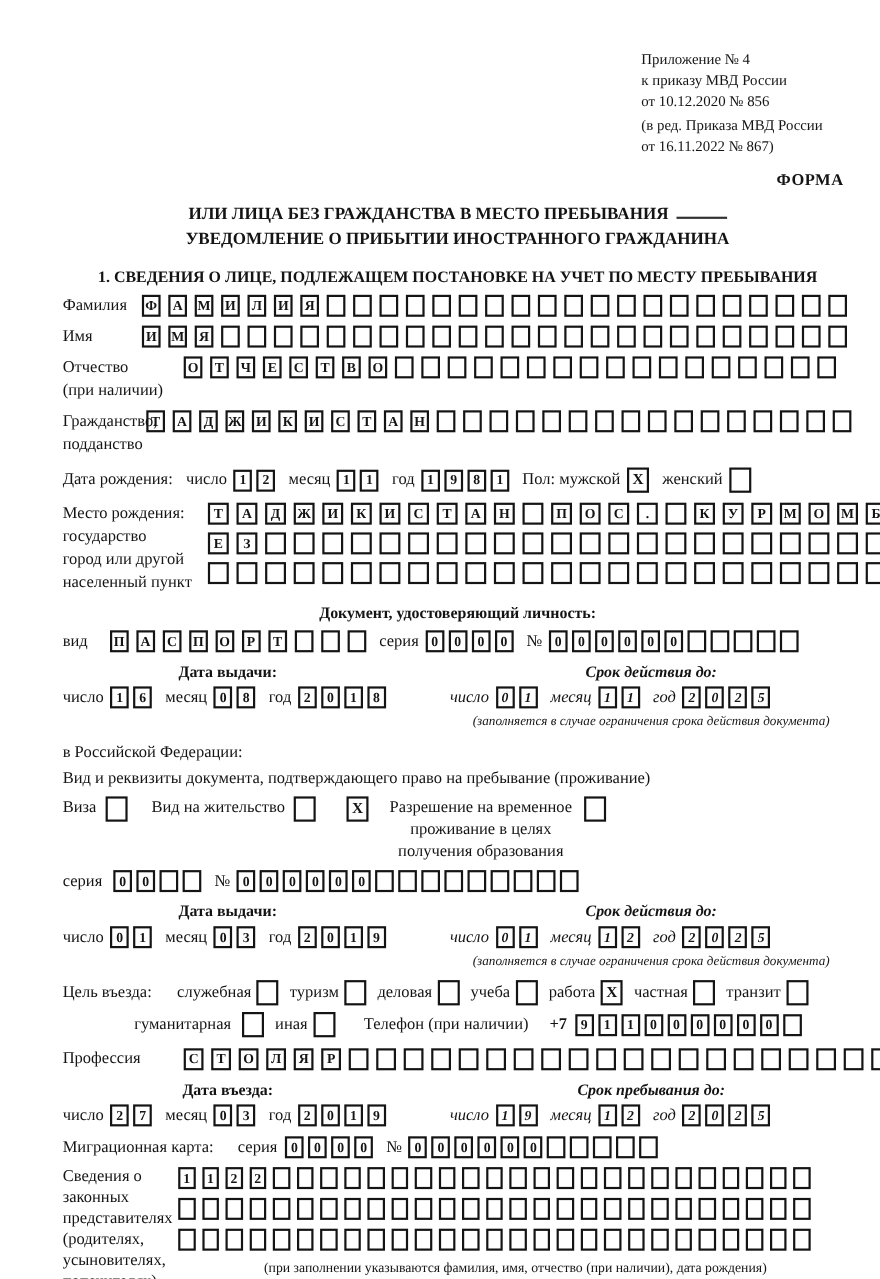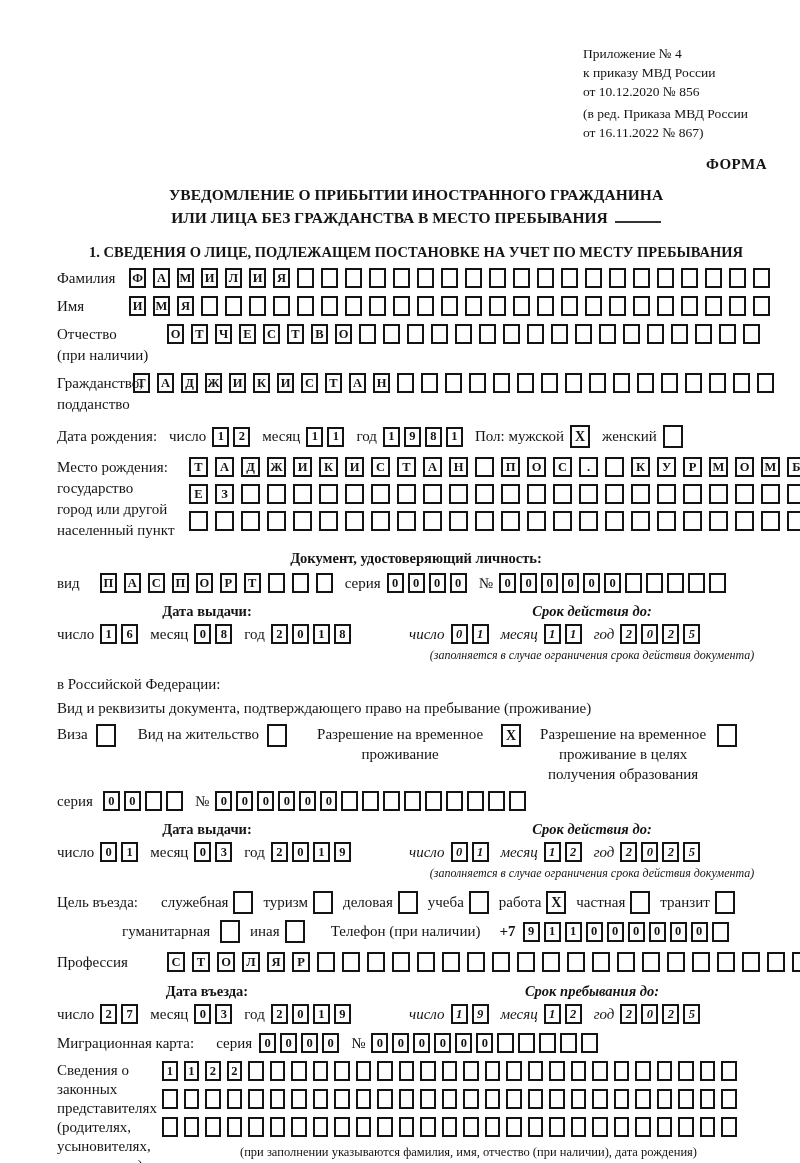"УВЕДОМЛЕНИЕ О ПРИБЫТИИ ИНОСТРАННОГО" div { order: before "ИЛИ ЛИЦА БЕЗ ГРАЖДАНСТВА В" -> after "ИЛИ ЛИЦА БЕЗ ГРАЖДАНСТВА В" }
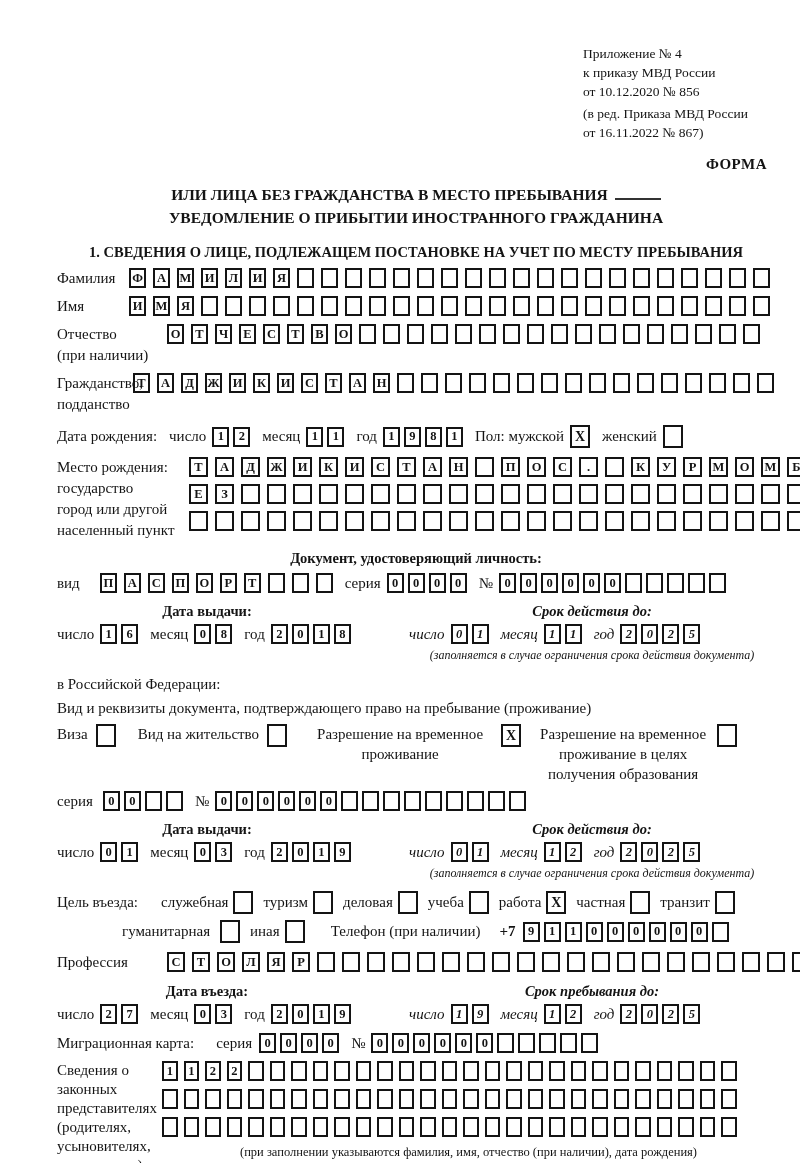"Разрешение на временное проживание" span.olab { html: <span>Разрешение на временное проживание</span> -> none }
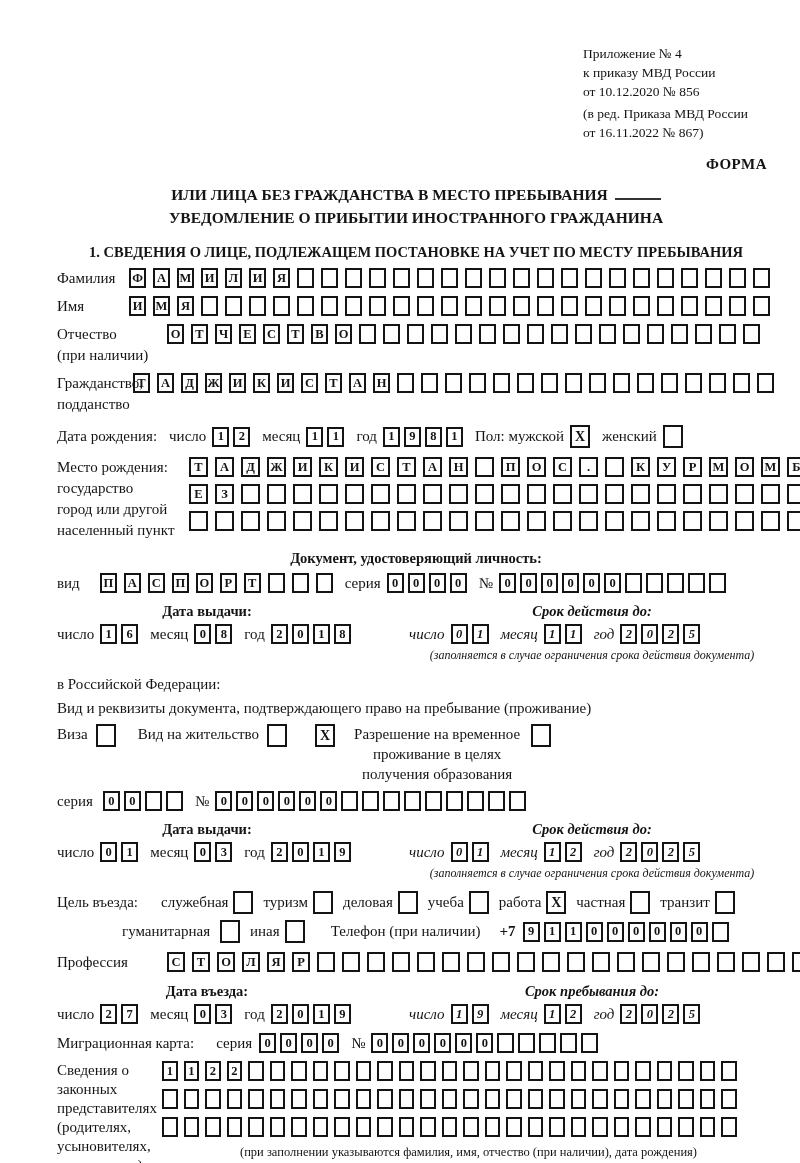"Профессия" div.frow { align-items: none -> center }
